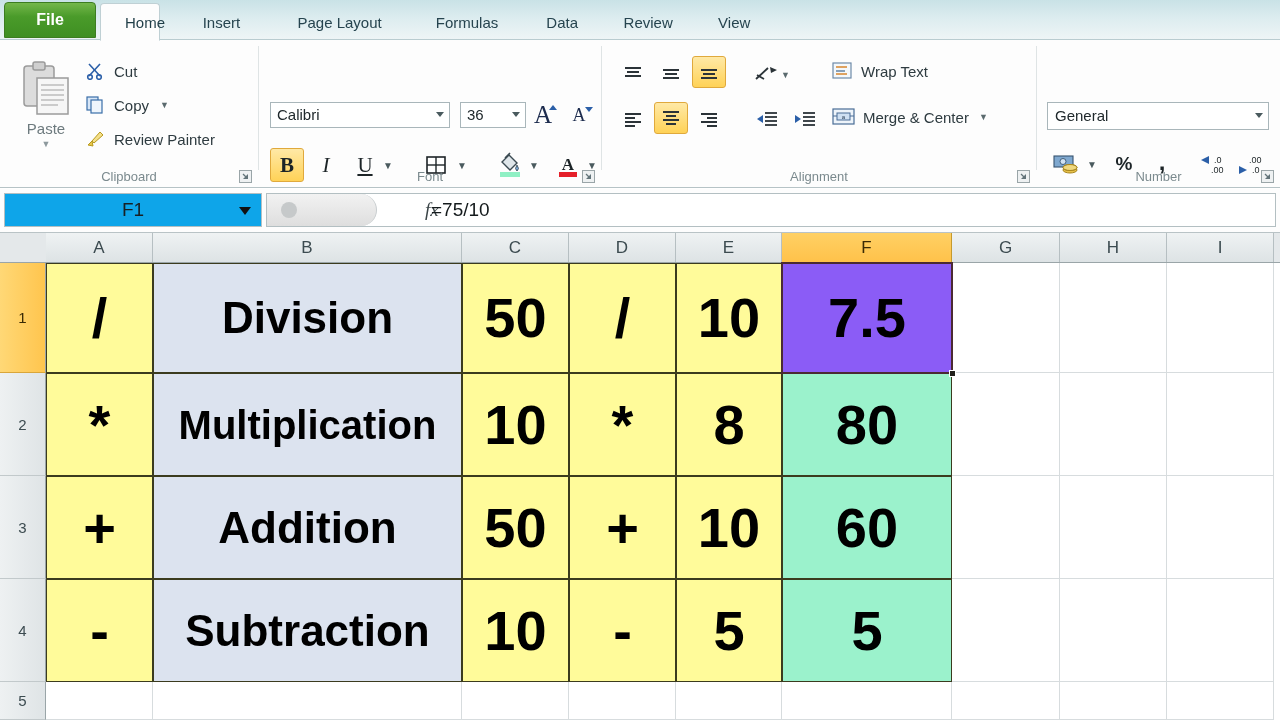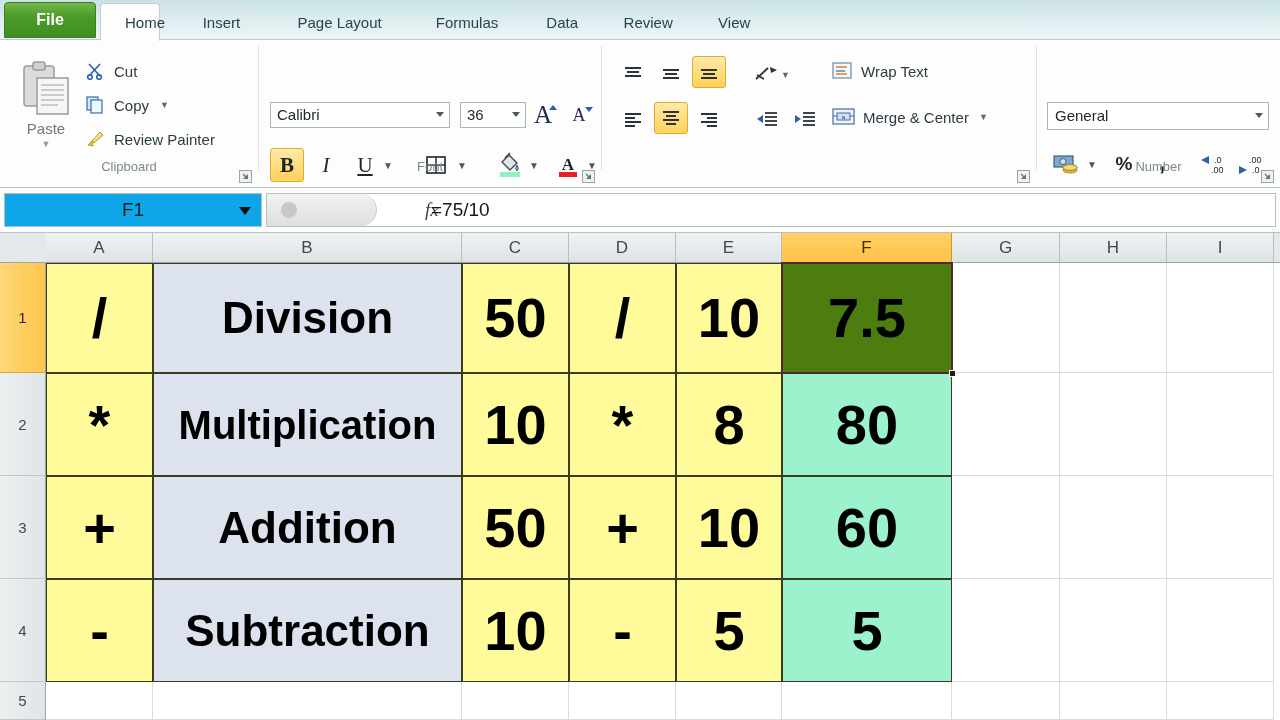"Clipboard" .group-label { bottom: 14px -> 4px }
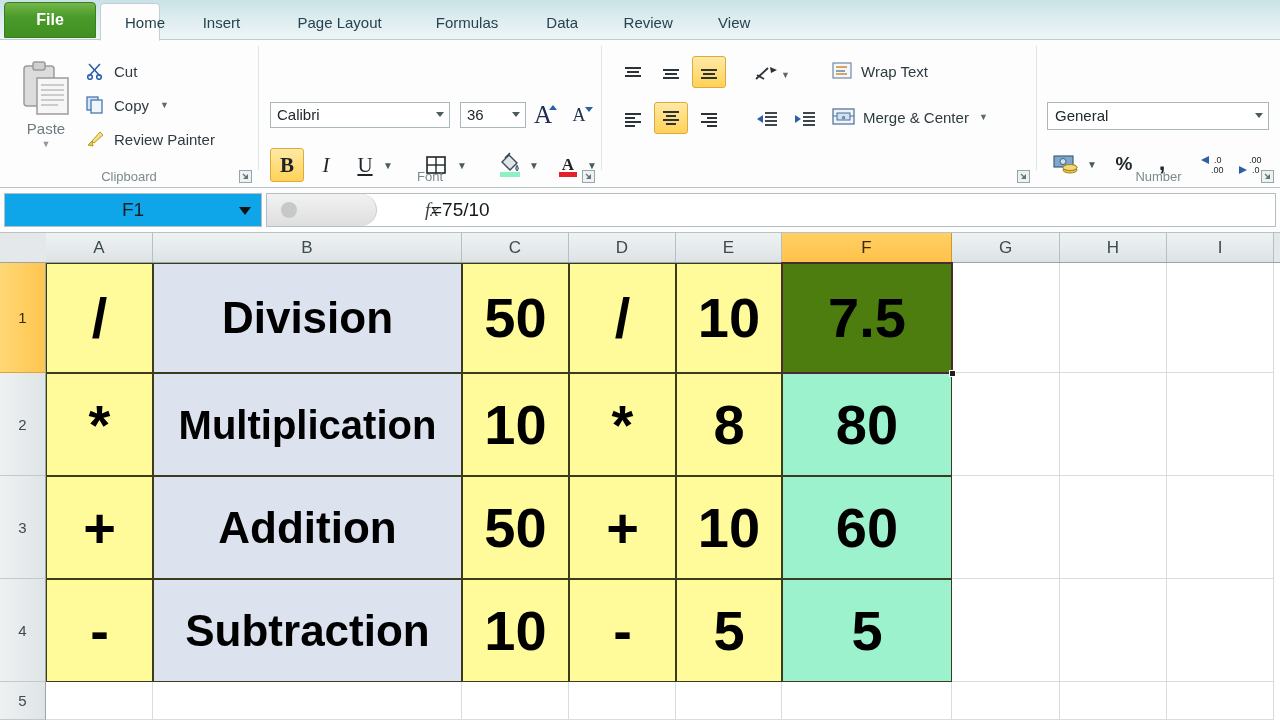"Alignment" div.group-label { html: none -> <div>Alignment</div> }
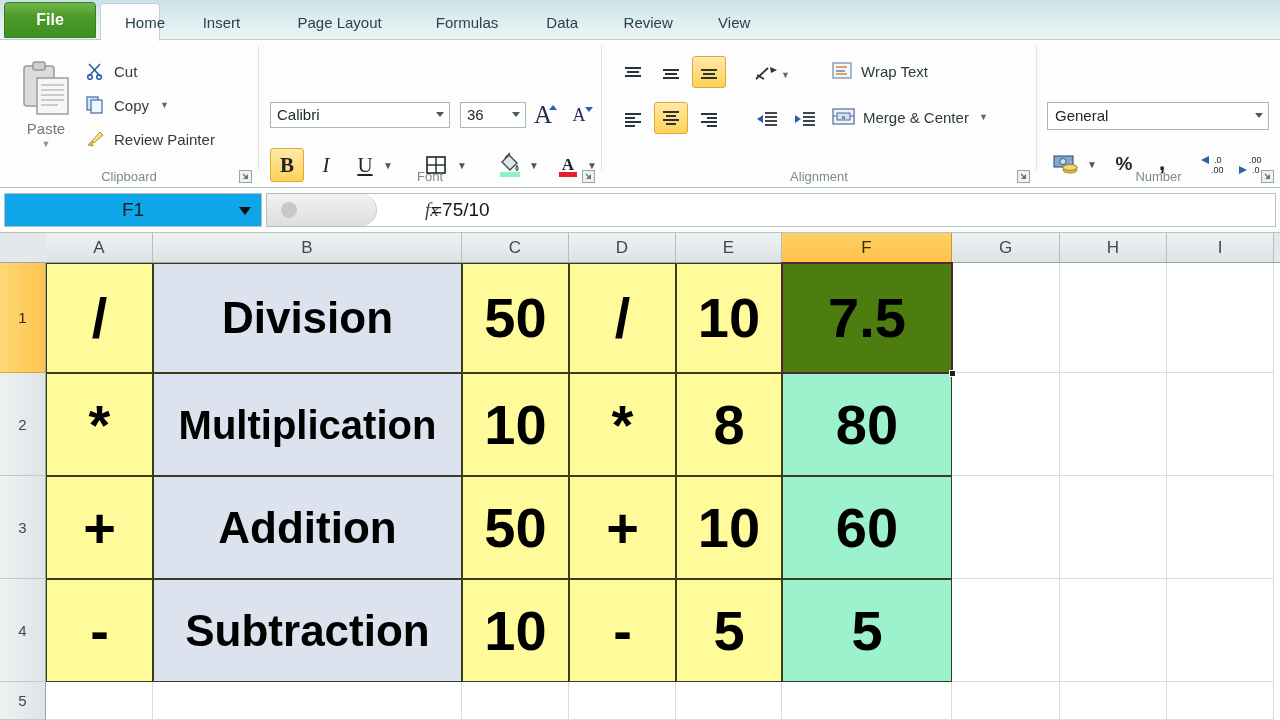"7.5" div.cell { background: #4d7c0f -> #8b5cf6 }
